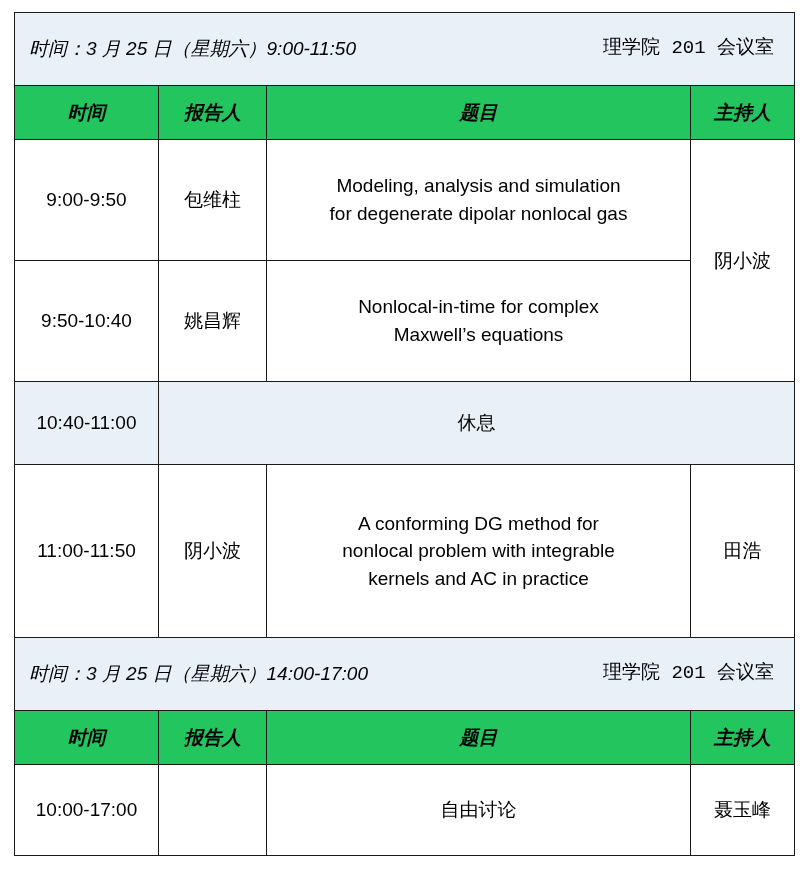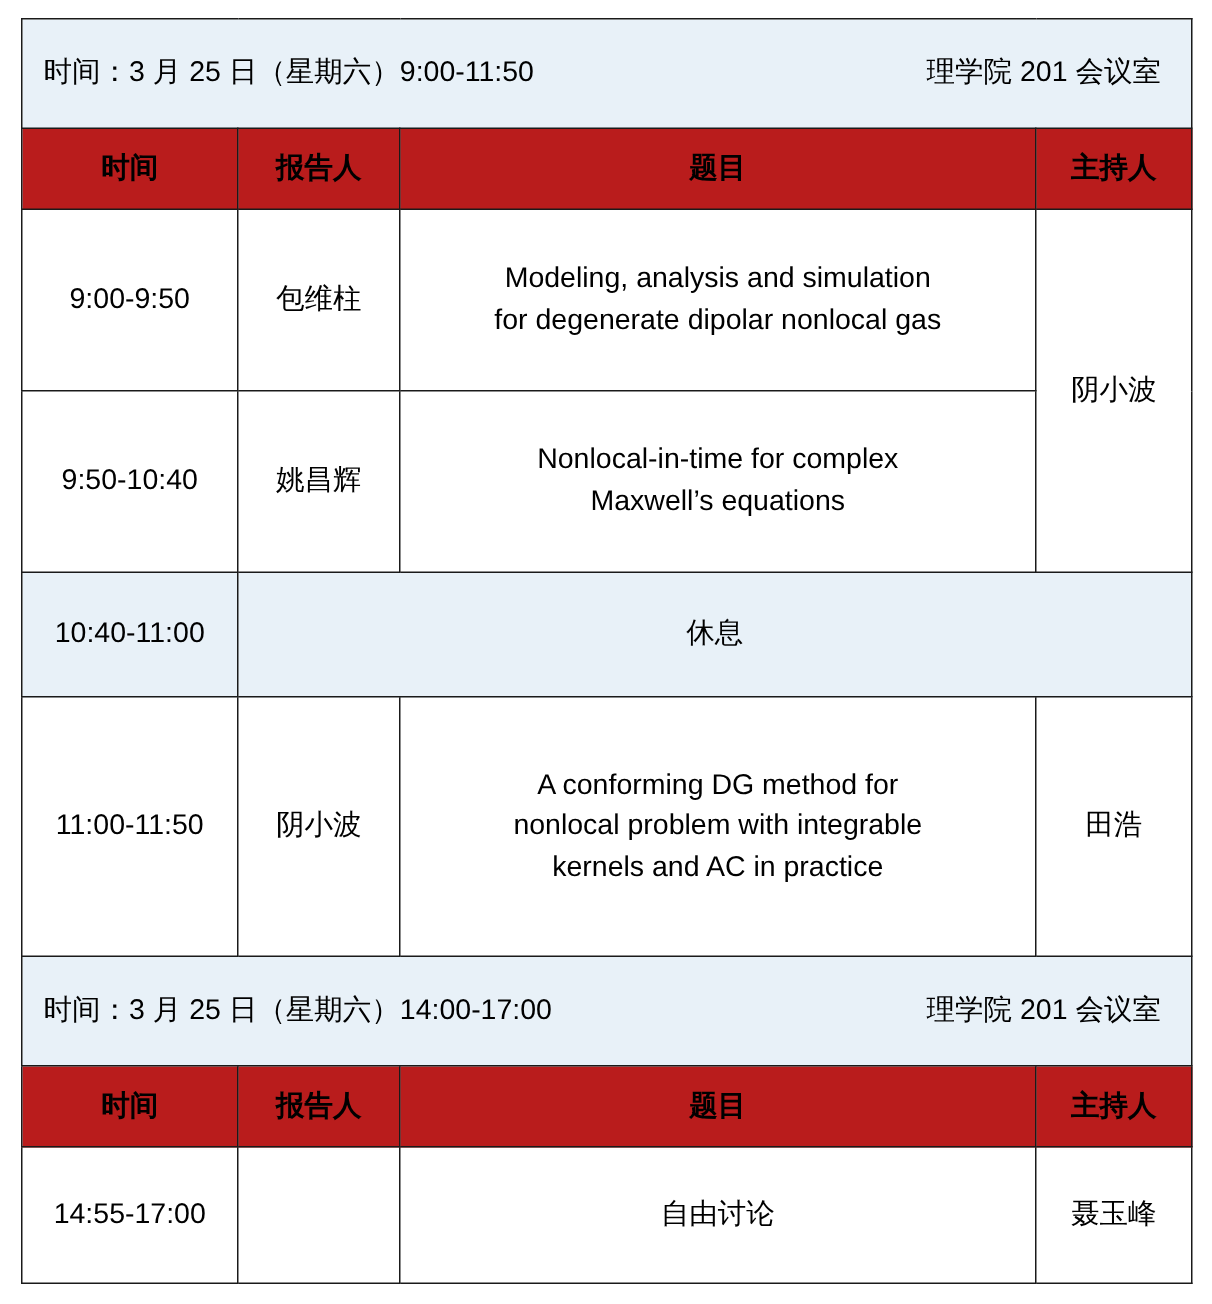"时间：3 月 25 日（星期六）9:00-11:50" .session-bar .left { font-style: none -> italic }
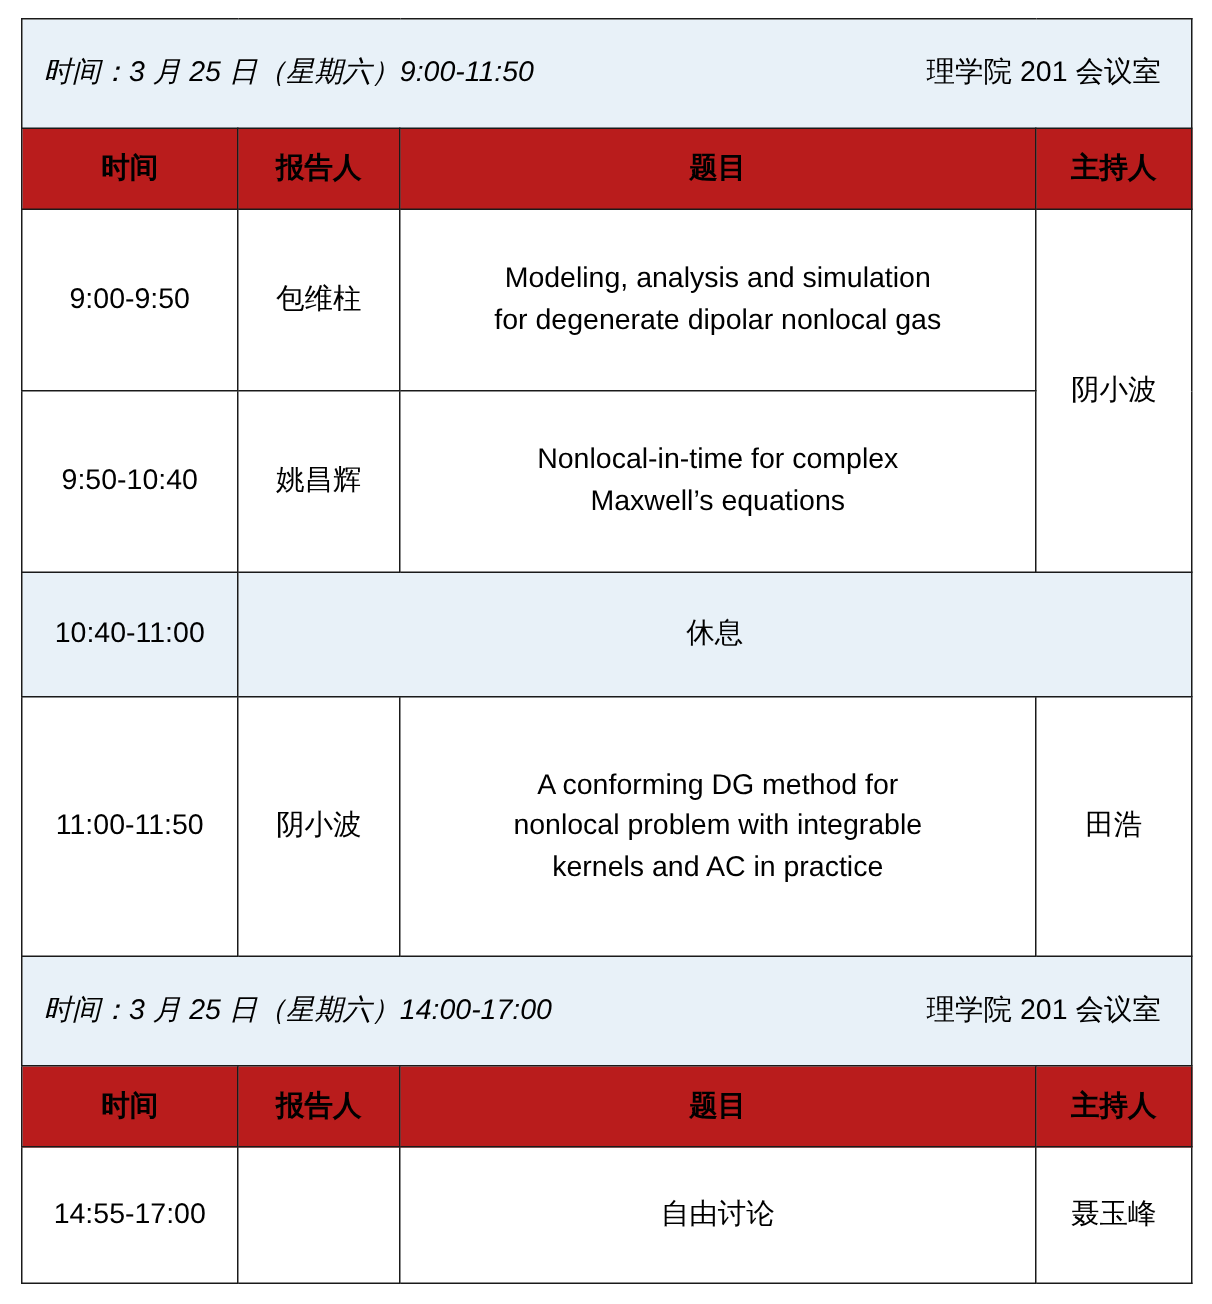"理学院 201 会议室" .session-bar .right { font-family: none -> Liberation Mono, monospace }
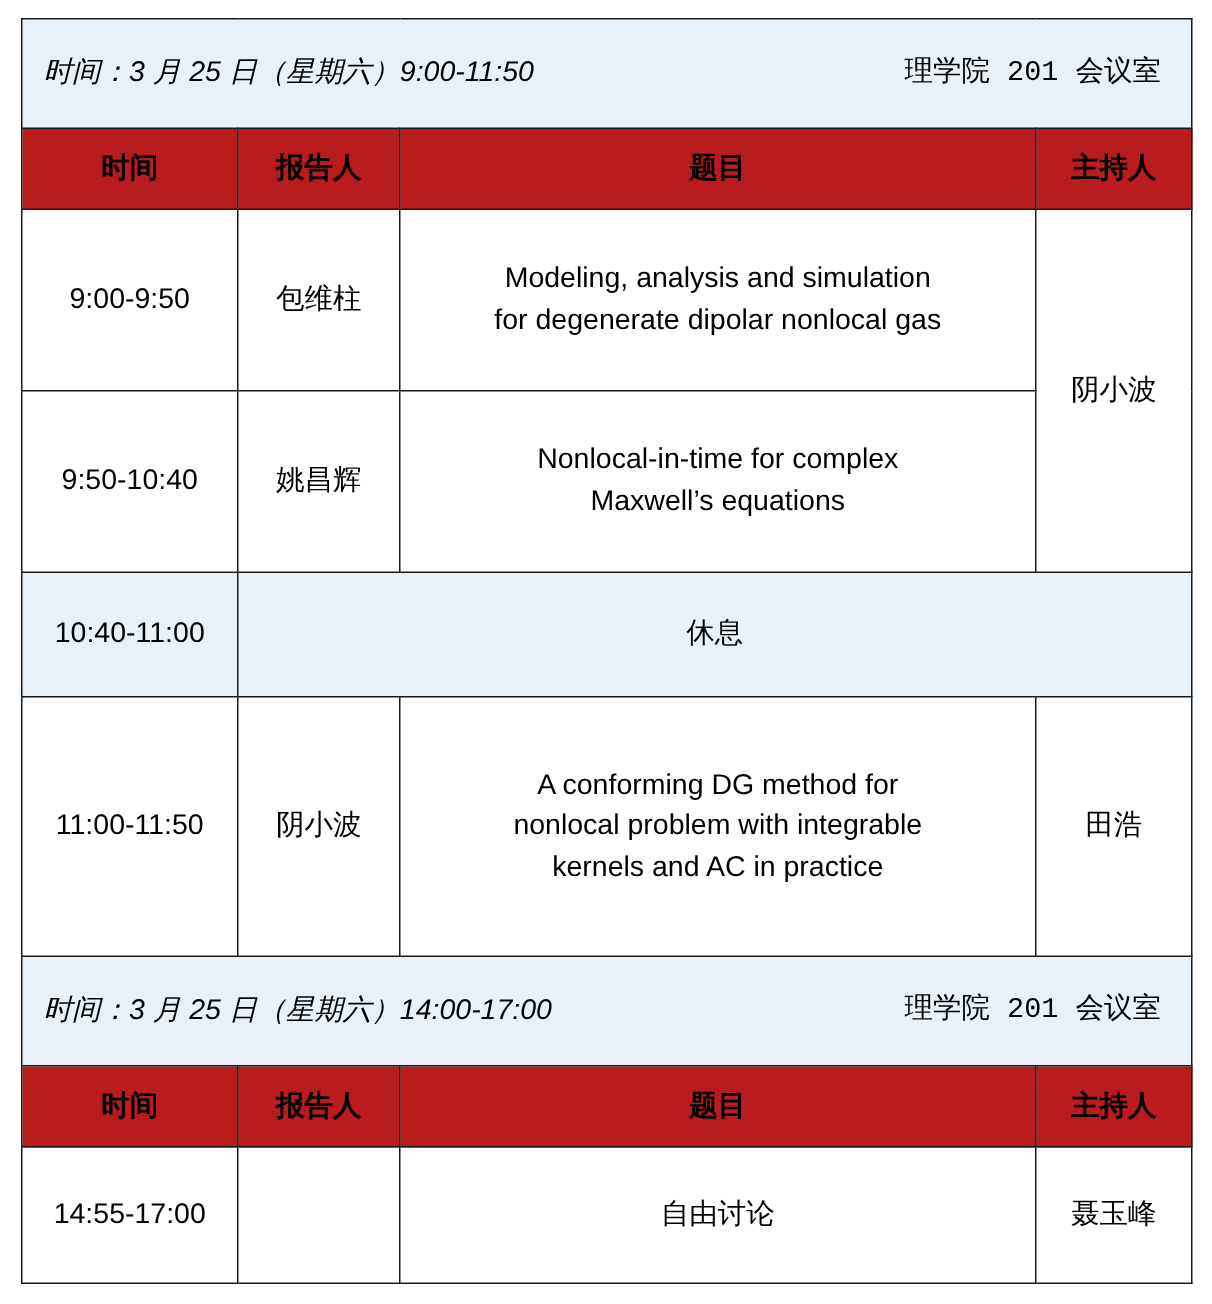"时间" .hdr { background: #b91c1c -> #22c55e; font-style: none -> italic }
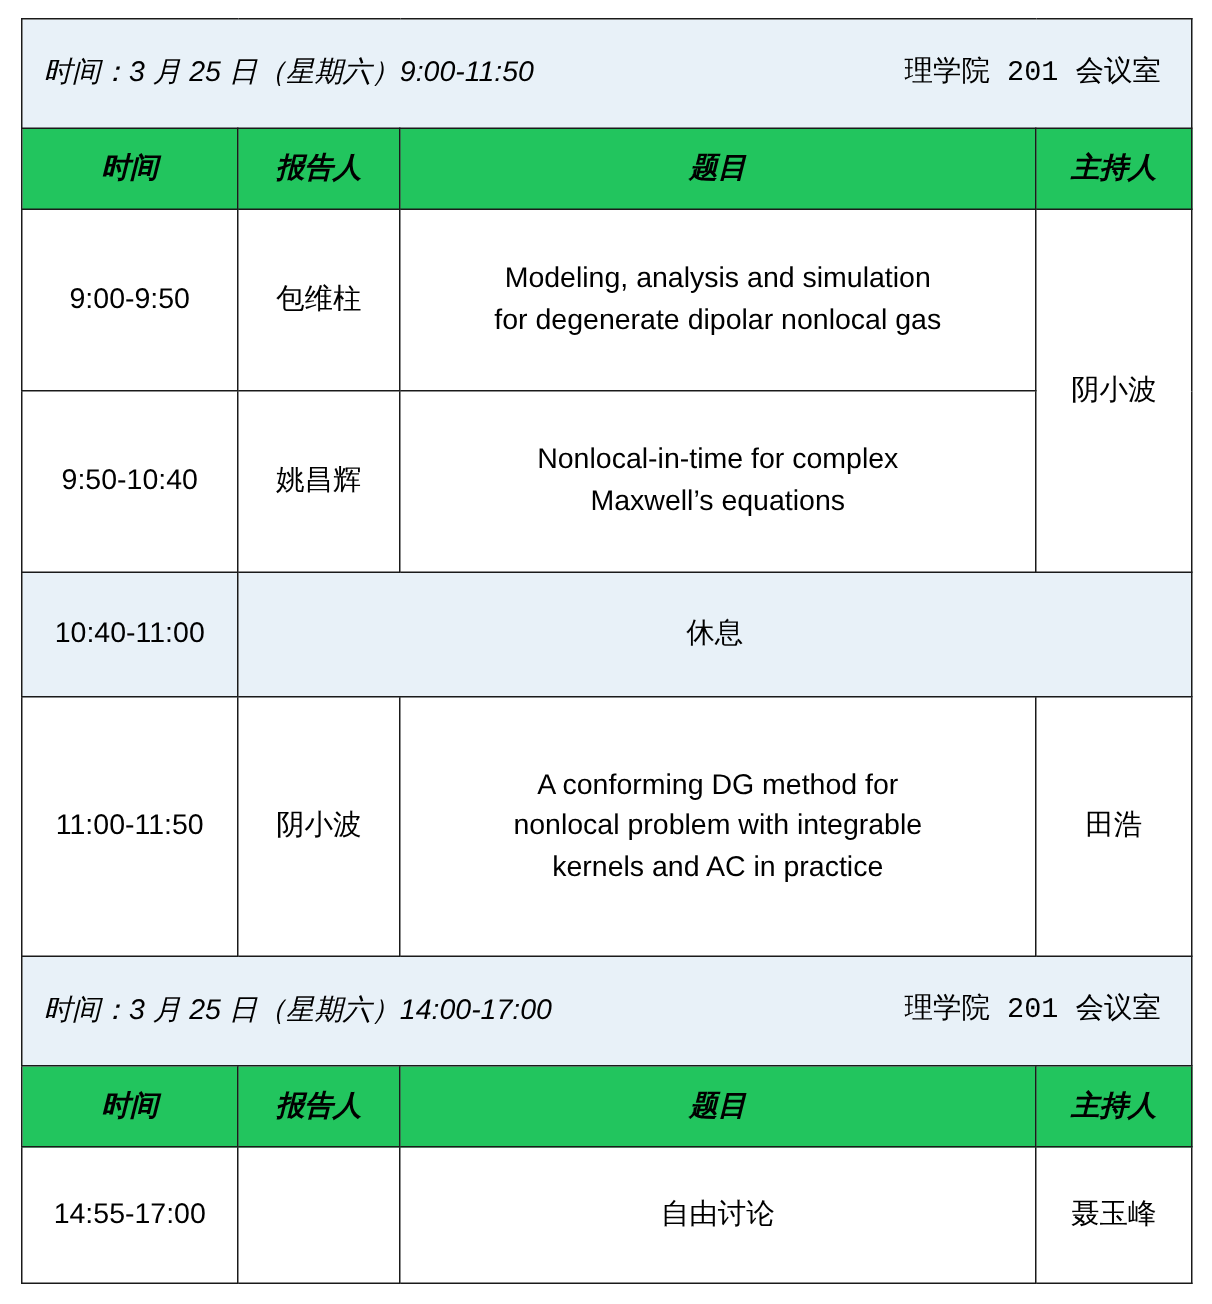"14:55-17:00" td.time-cell { text: 14:55-17:00 -> 10:00-17:00 }
